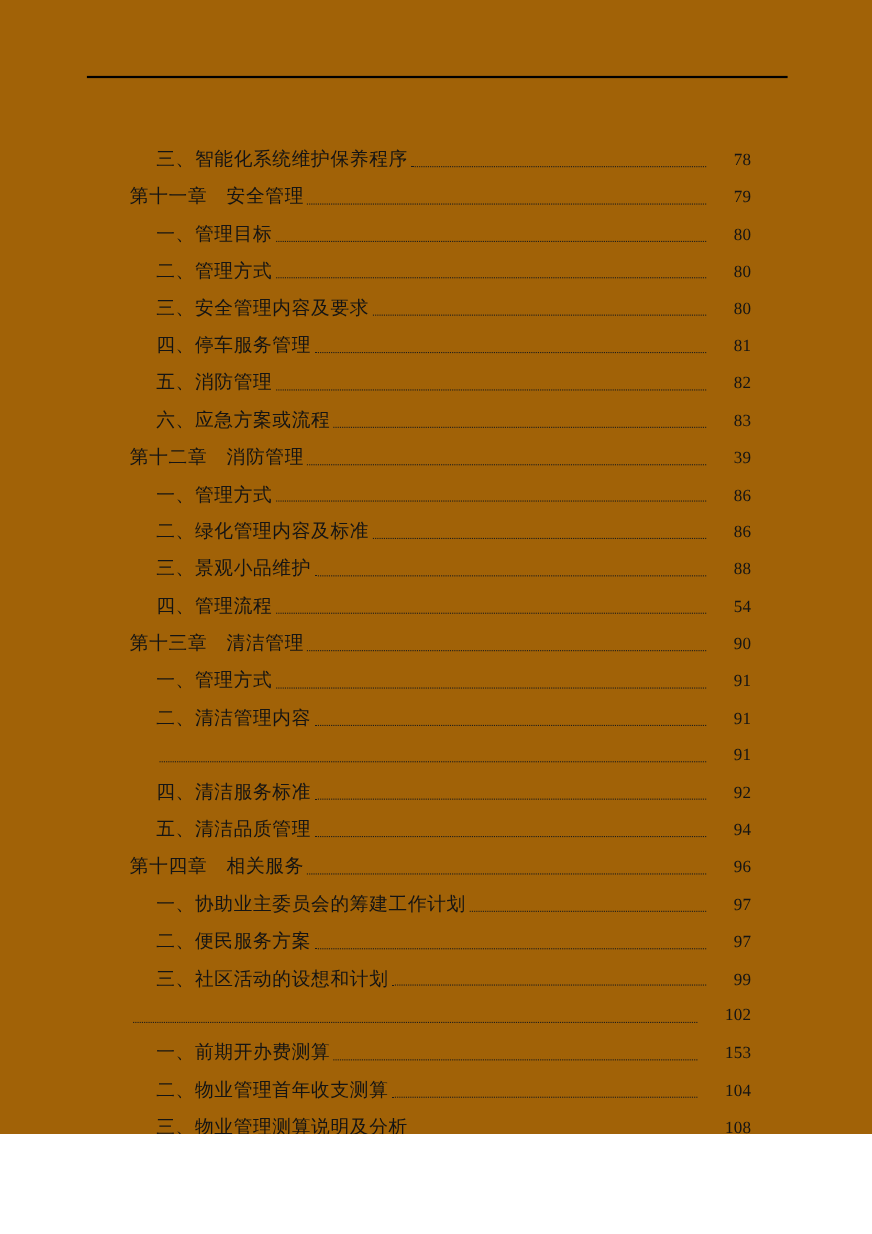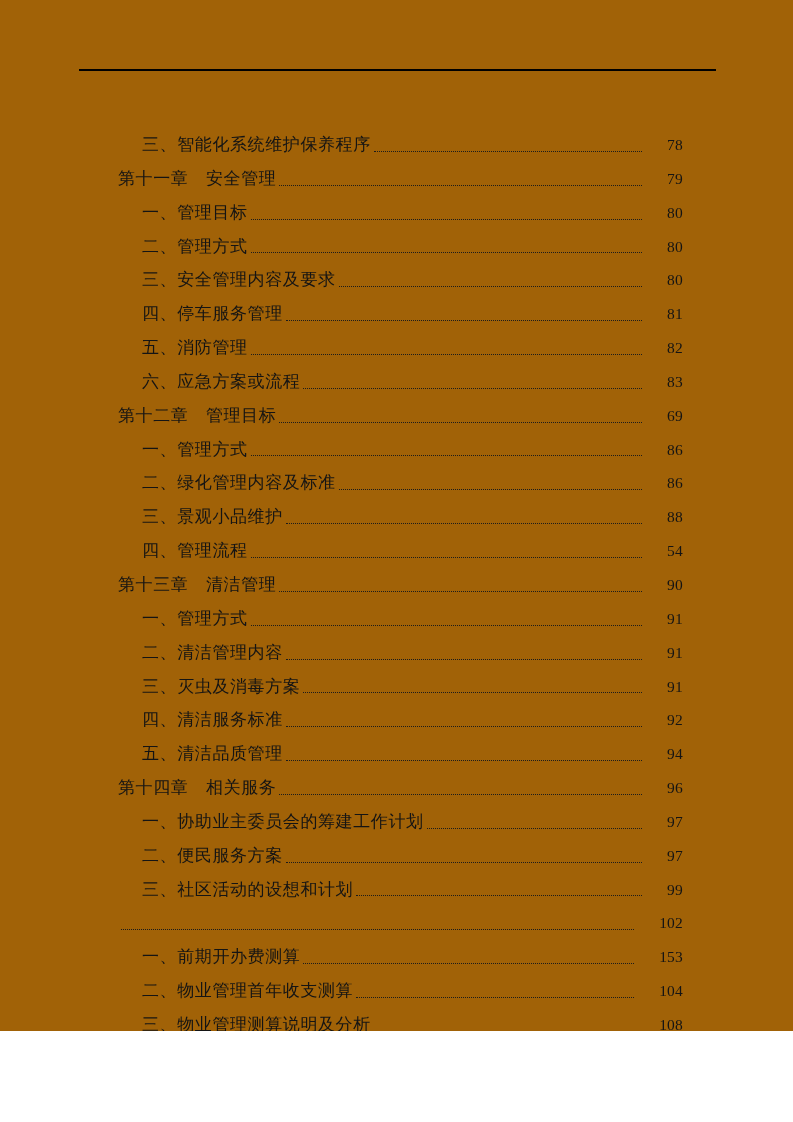"第十二章 管理目标" span.toc-text { text: 管理目标 -> 消防管理 }
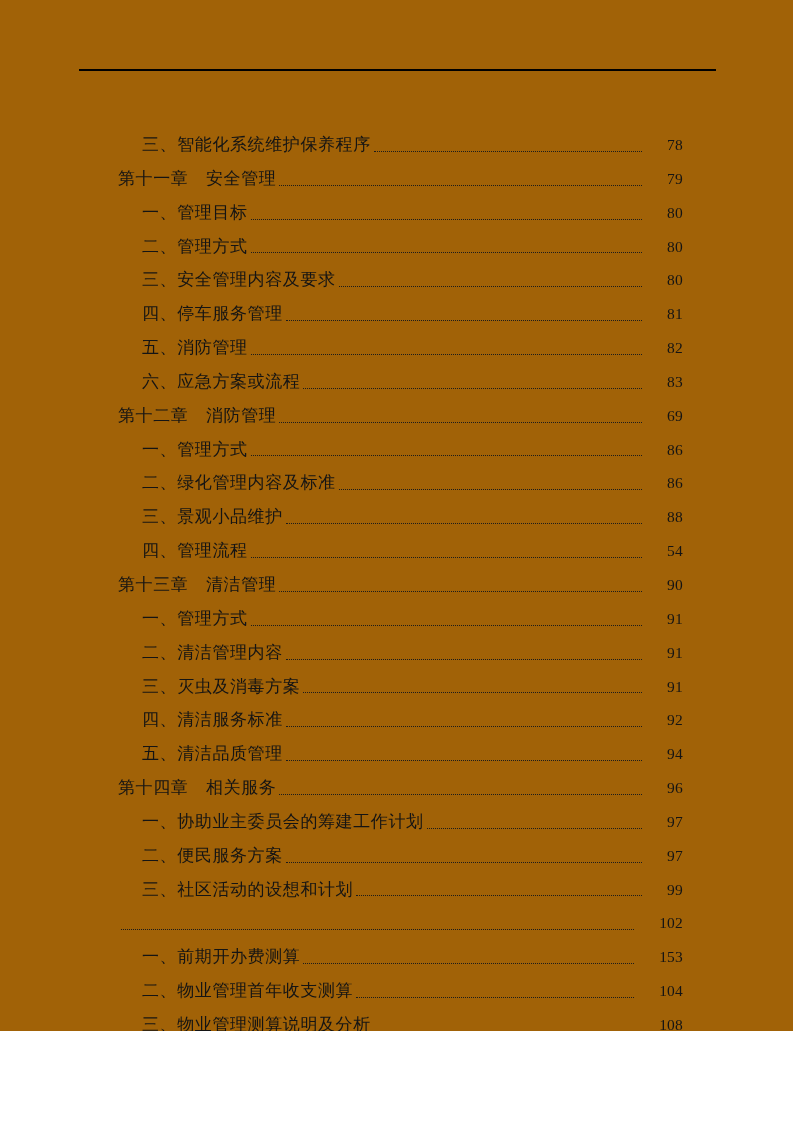"69" span.toc-page { text: 69 -> 39 }
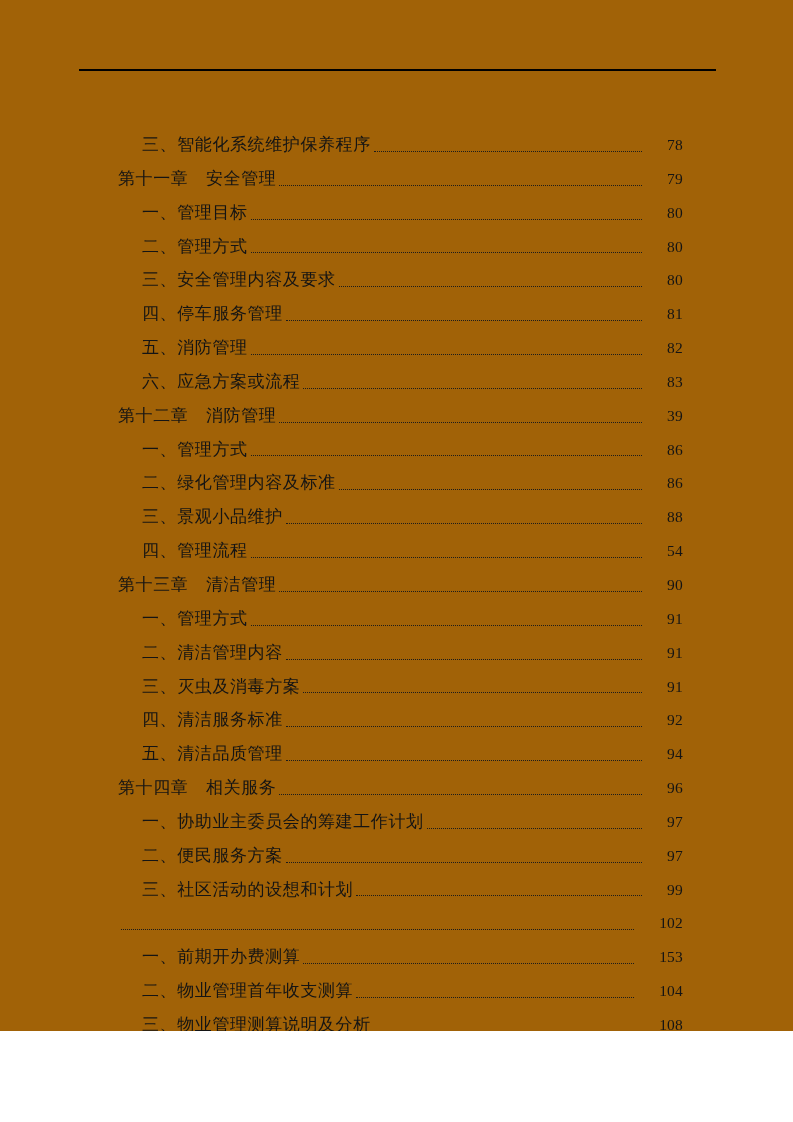"三、灭虫及消毒方案" span.toc-text { html: <span>三、灭虫及消毒方案</span> -> none }
